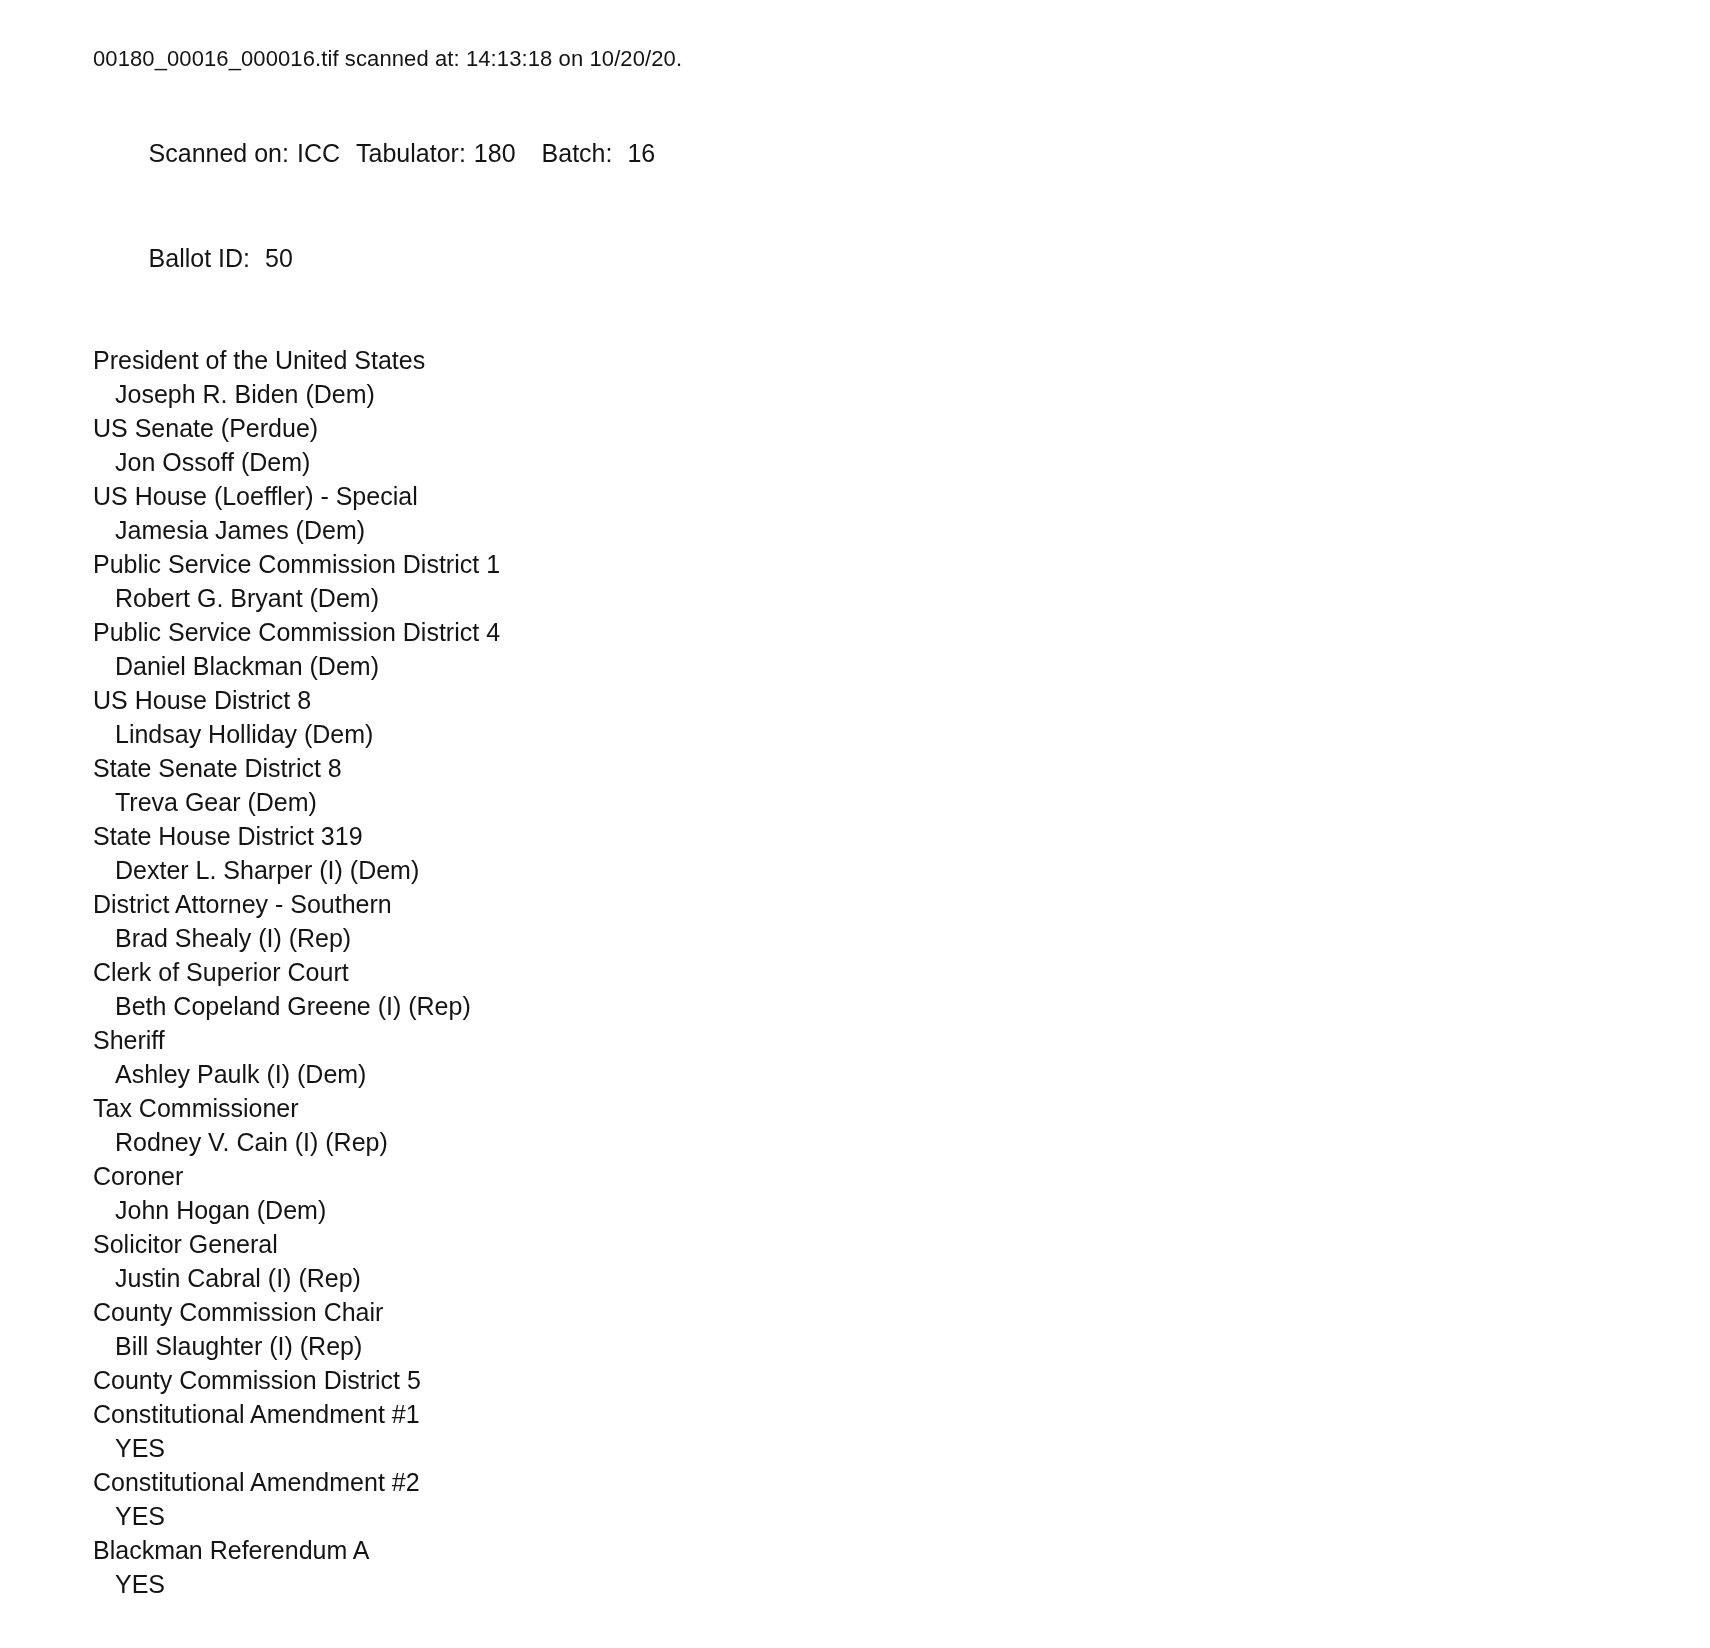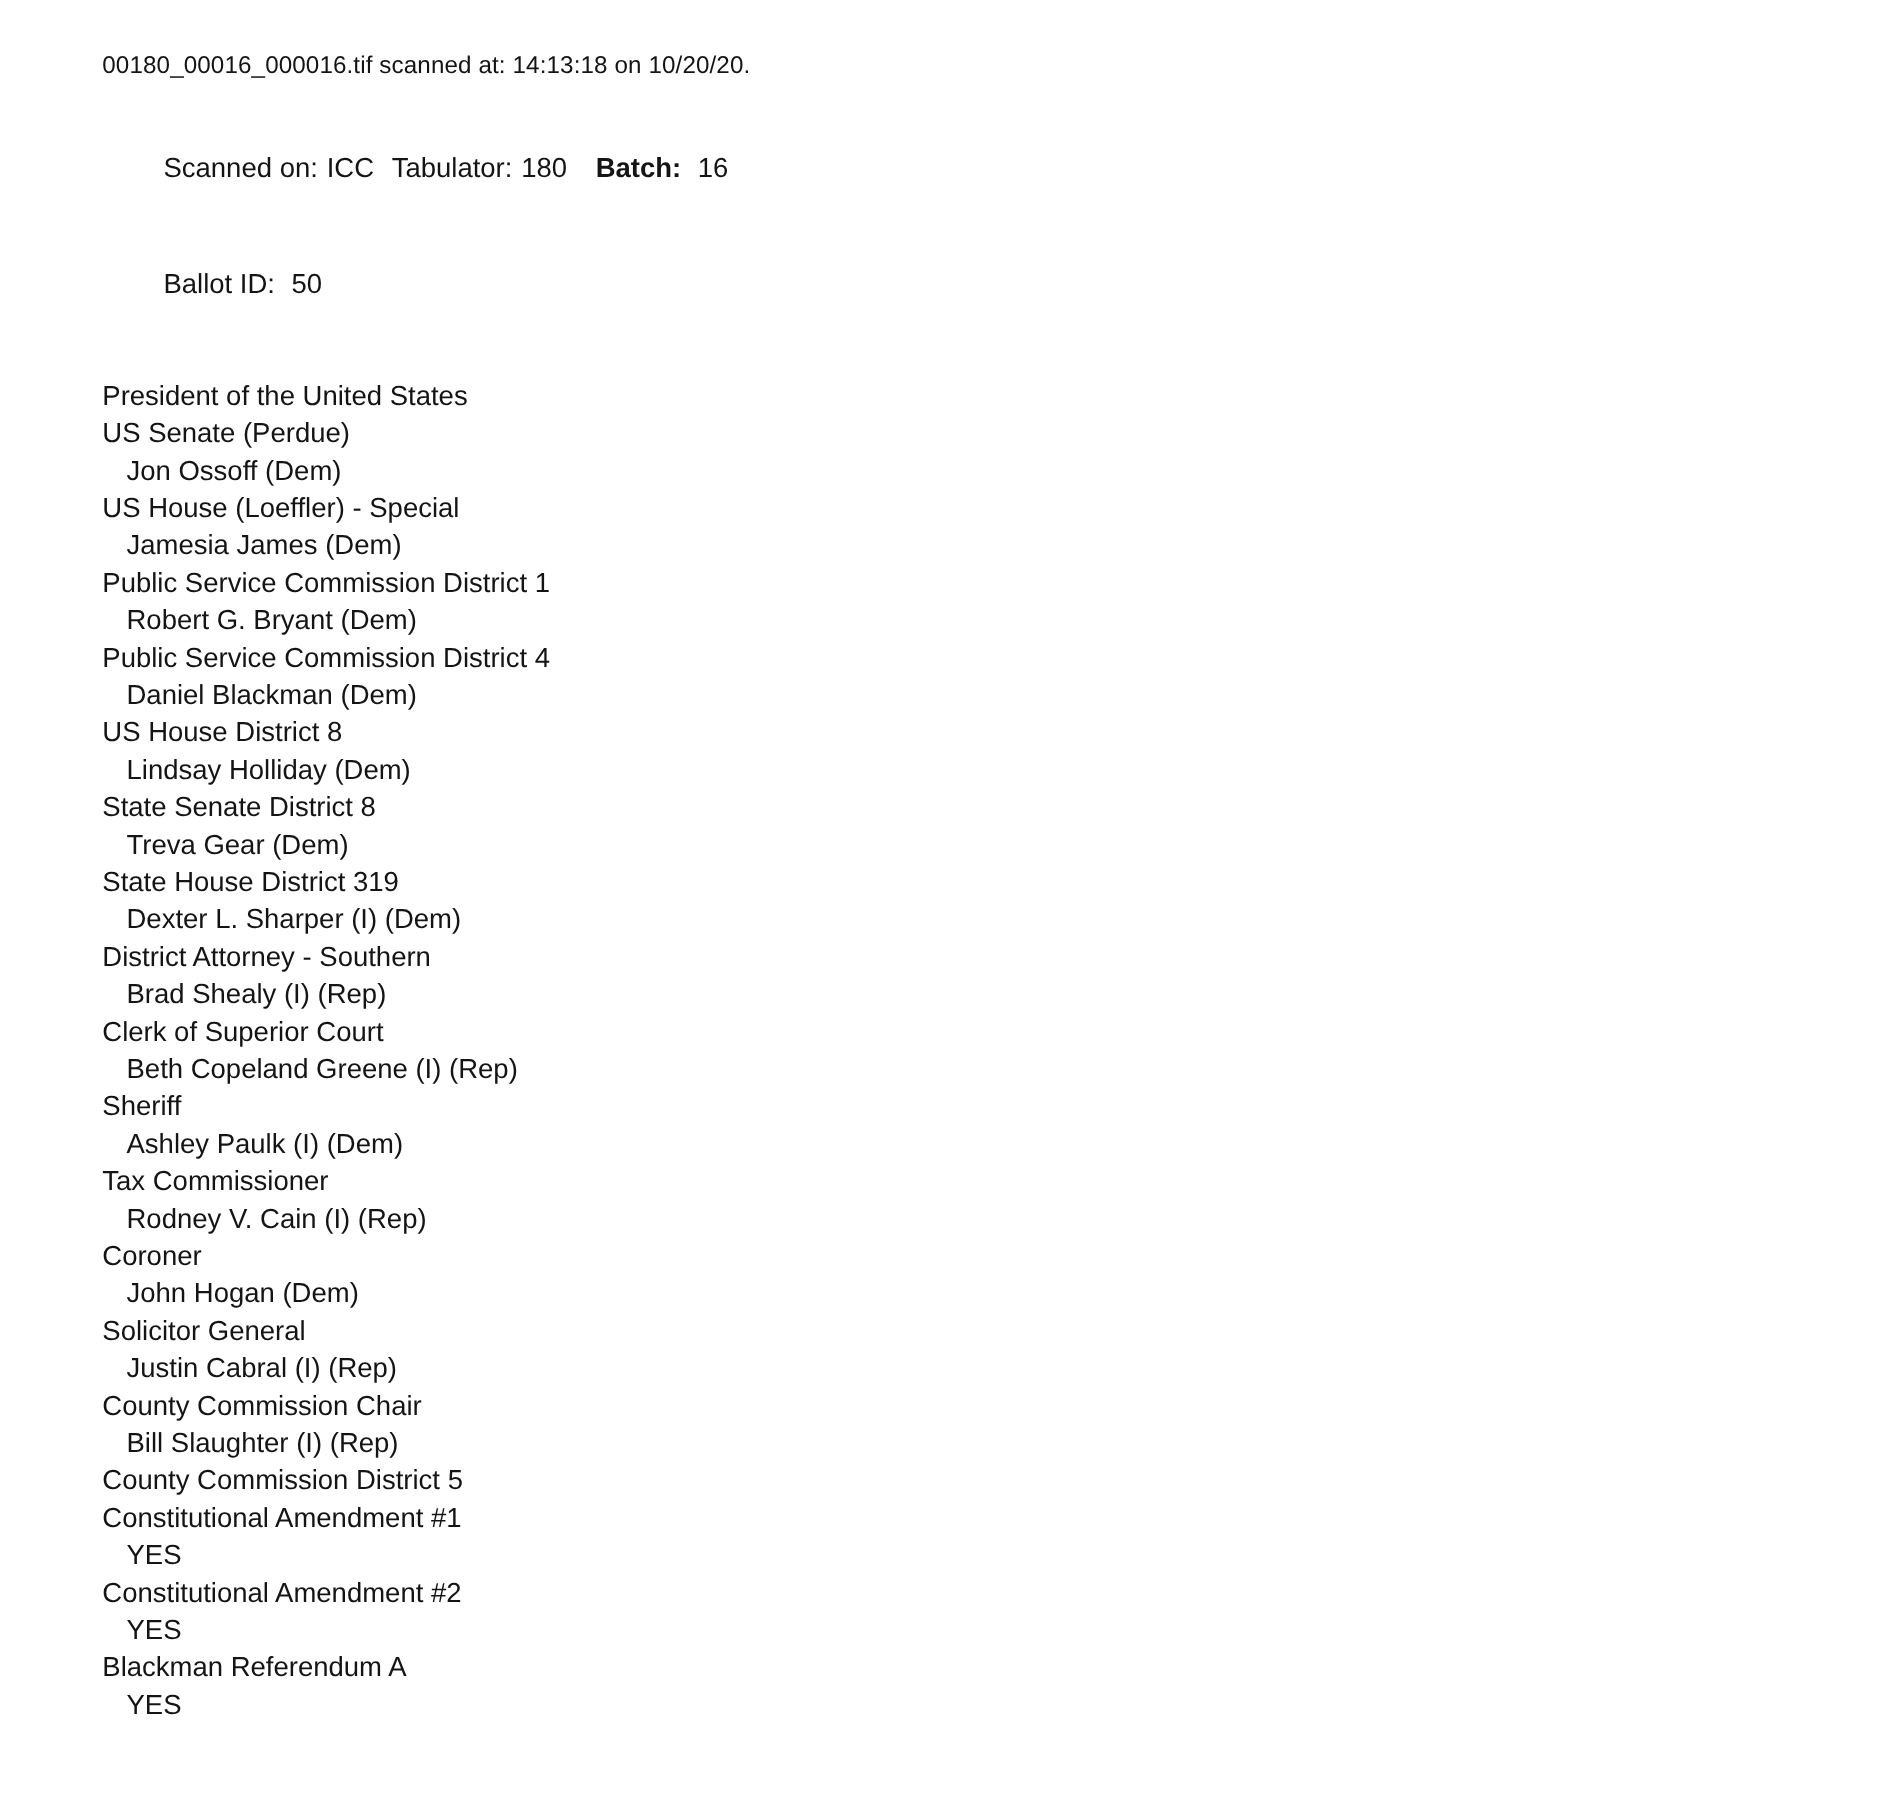"Batch:" .hdr-group-batch { font-weight: bold -> none }
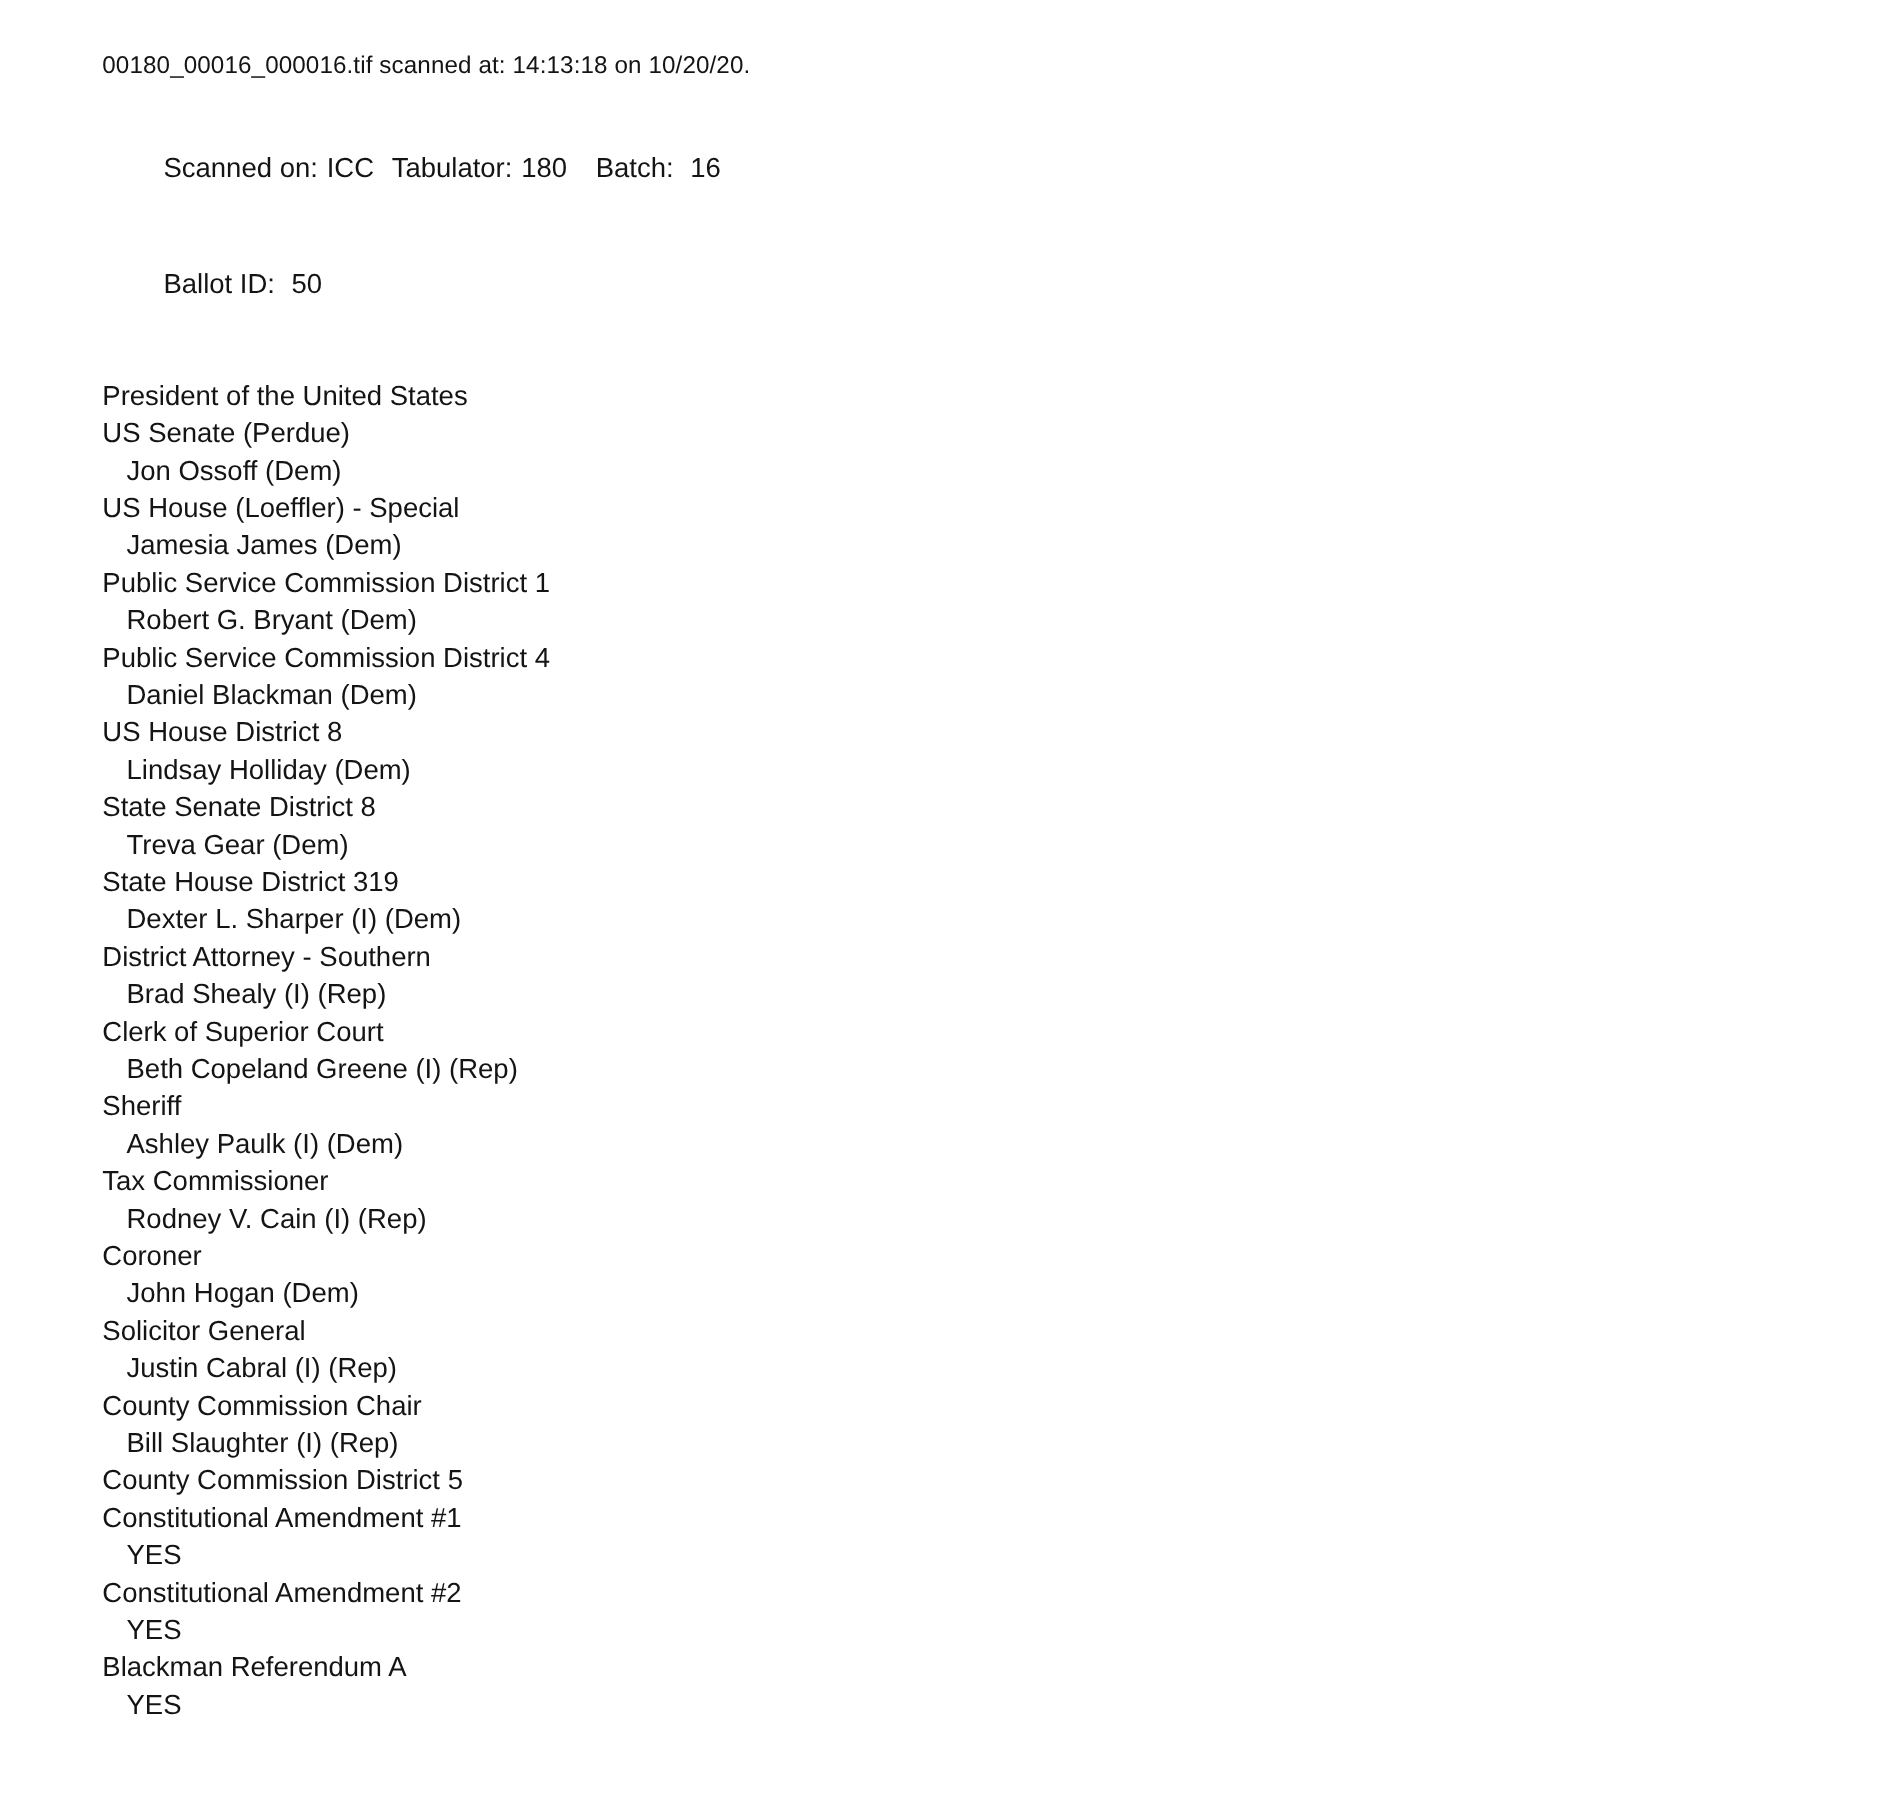"Joseph R. Biden (Dem)" div.contest-selection { html: none -> <div>Joseph R. Biden (Dem)</div> }
